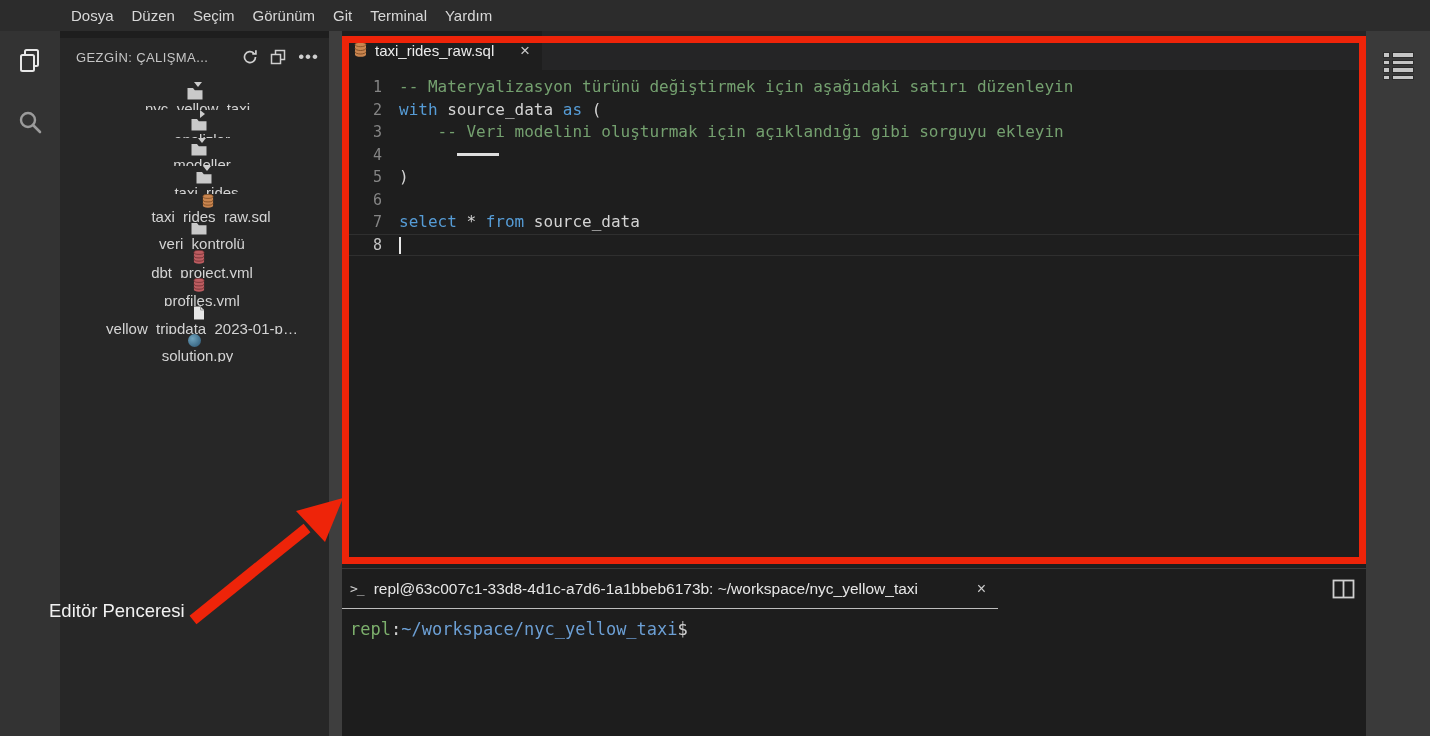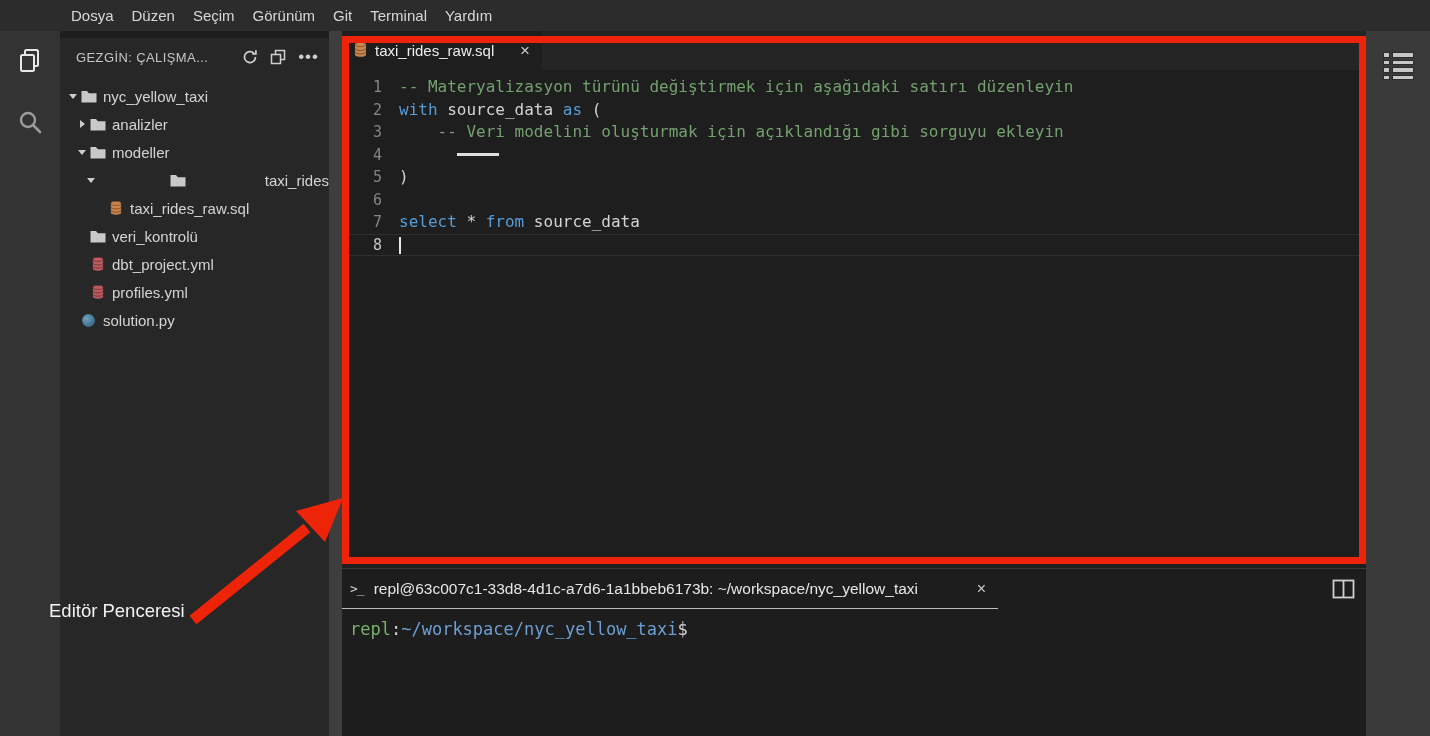"nyc_yellow_taxi" .tree-row { flex-direction: none -> column }
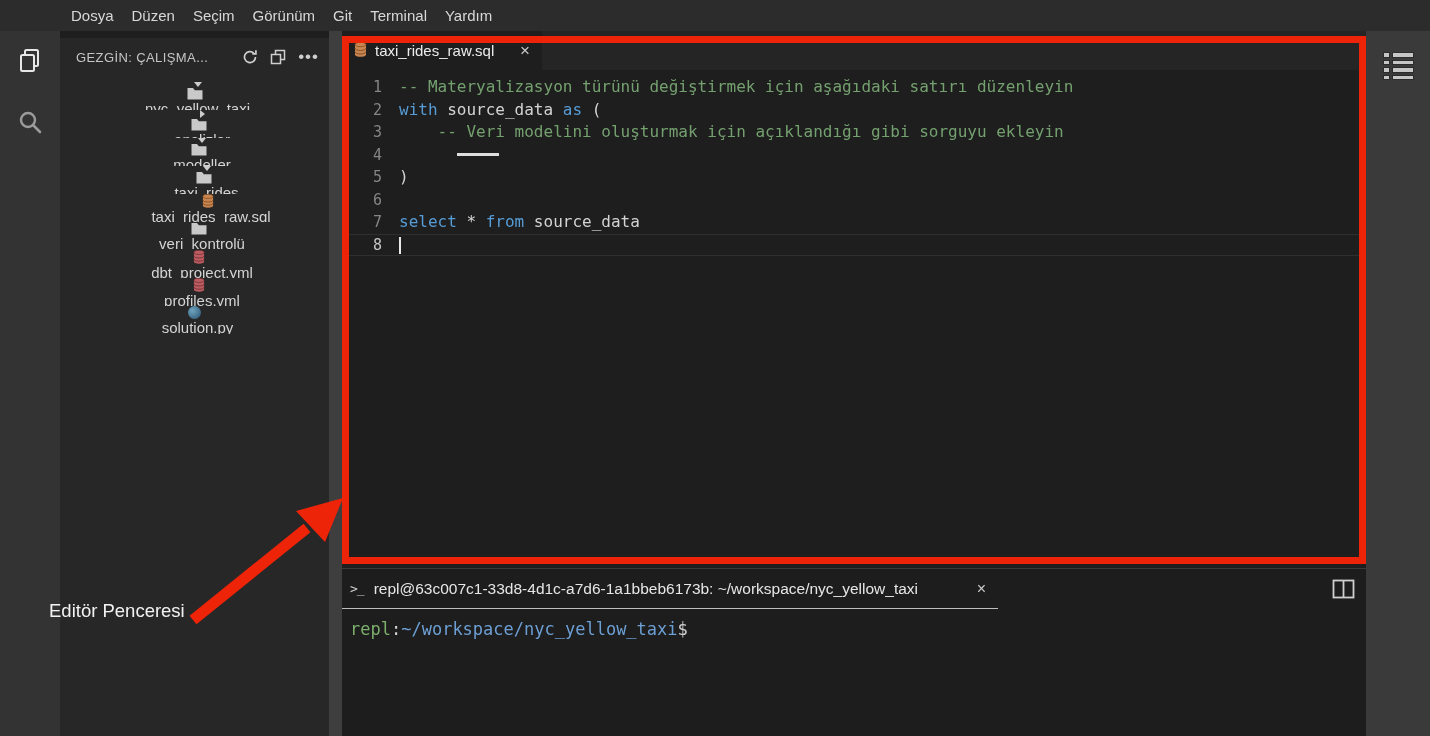"yellow_tripdata_2023-01-p…" div.tree-row { html: none -> <div> <span></span> <span> <svg> <path></path> <path></path> </svg> </span> <span>yellow_tripdata_2023-01-p…</span> </div> }
